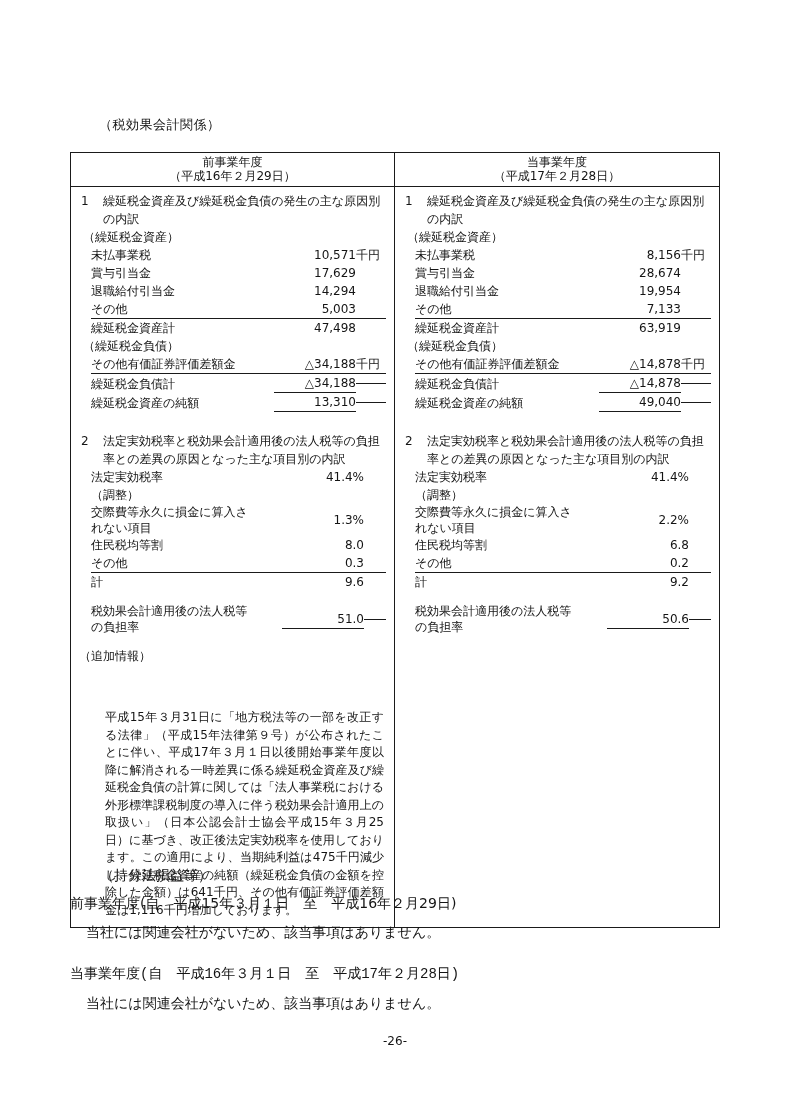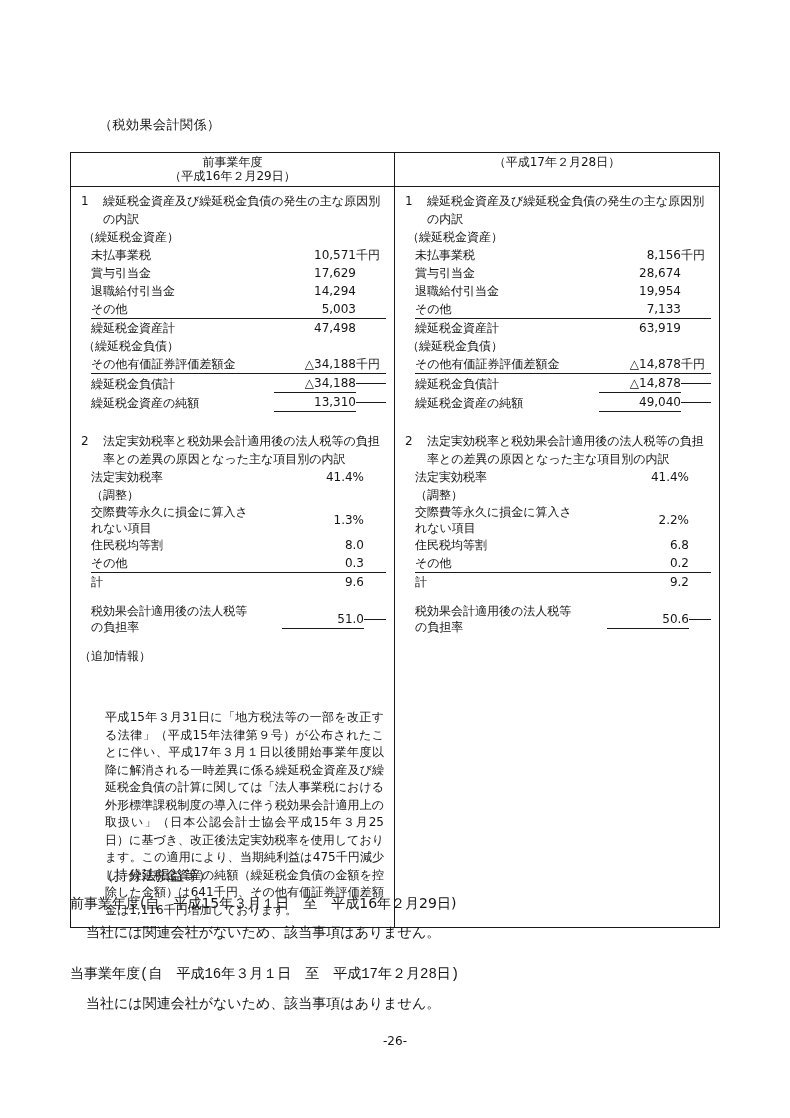"当事業年度" div { html: none -> <div>当事業年度</div> }
